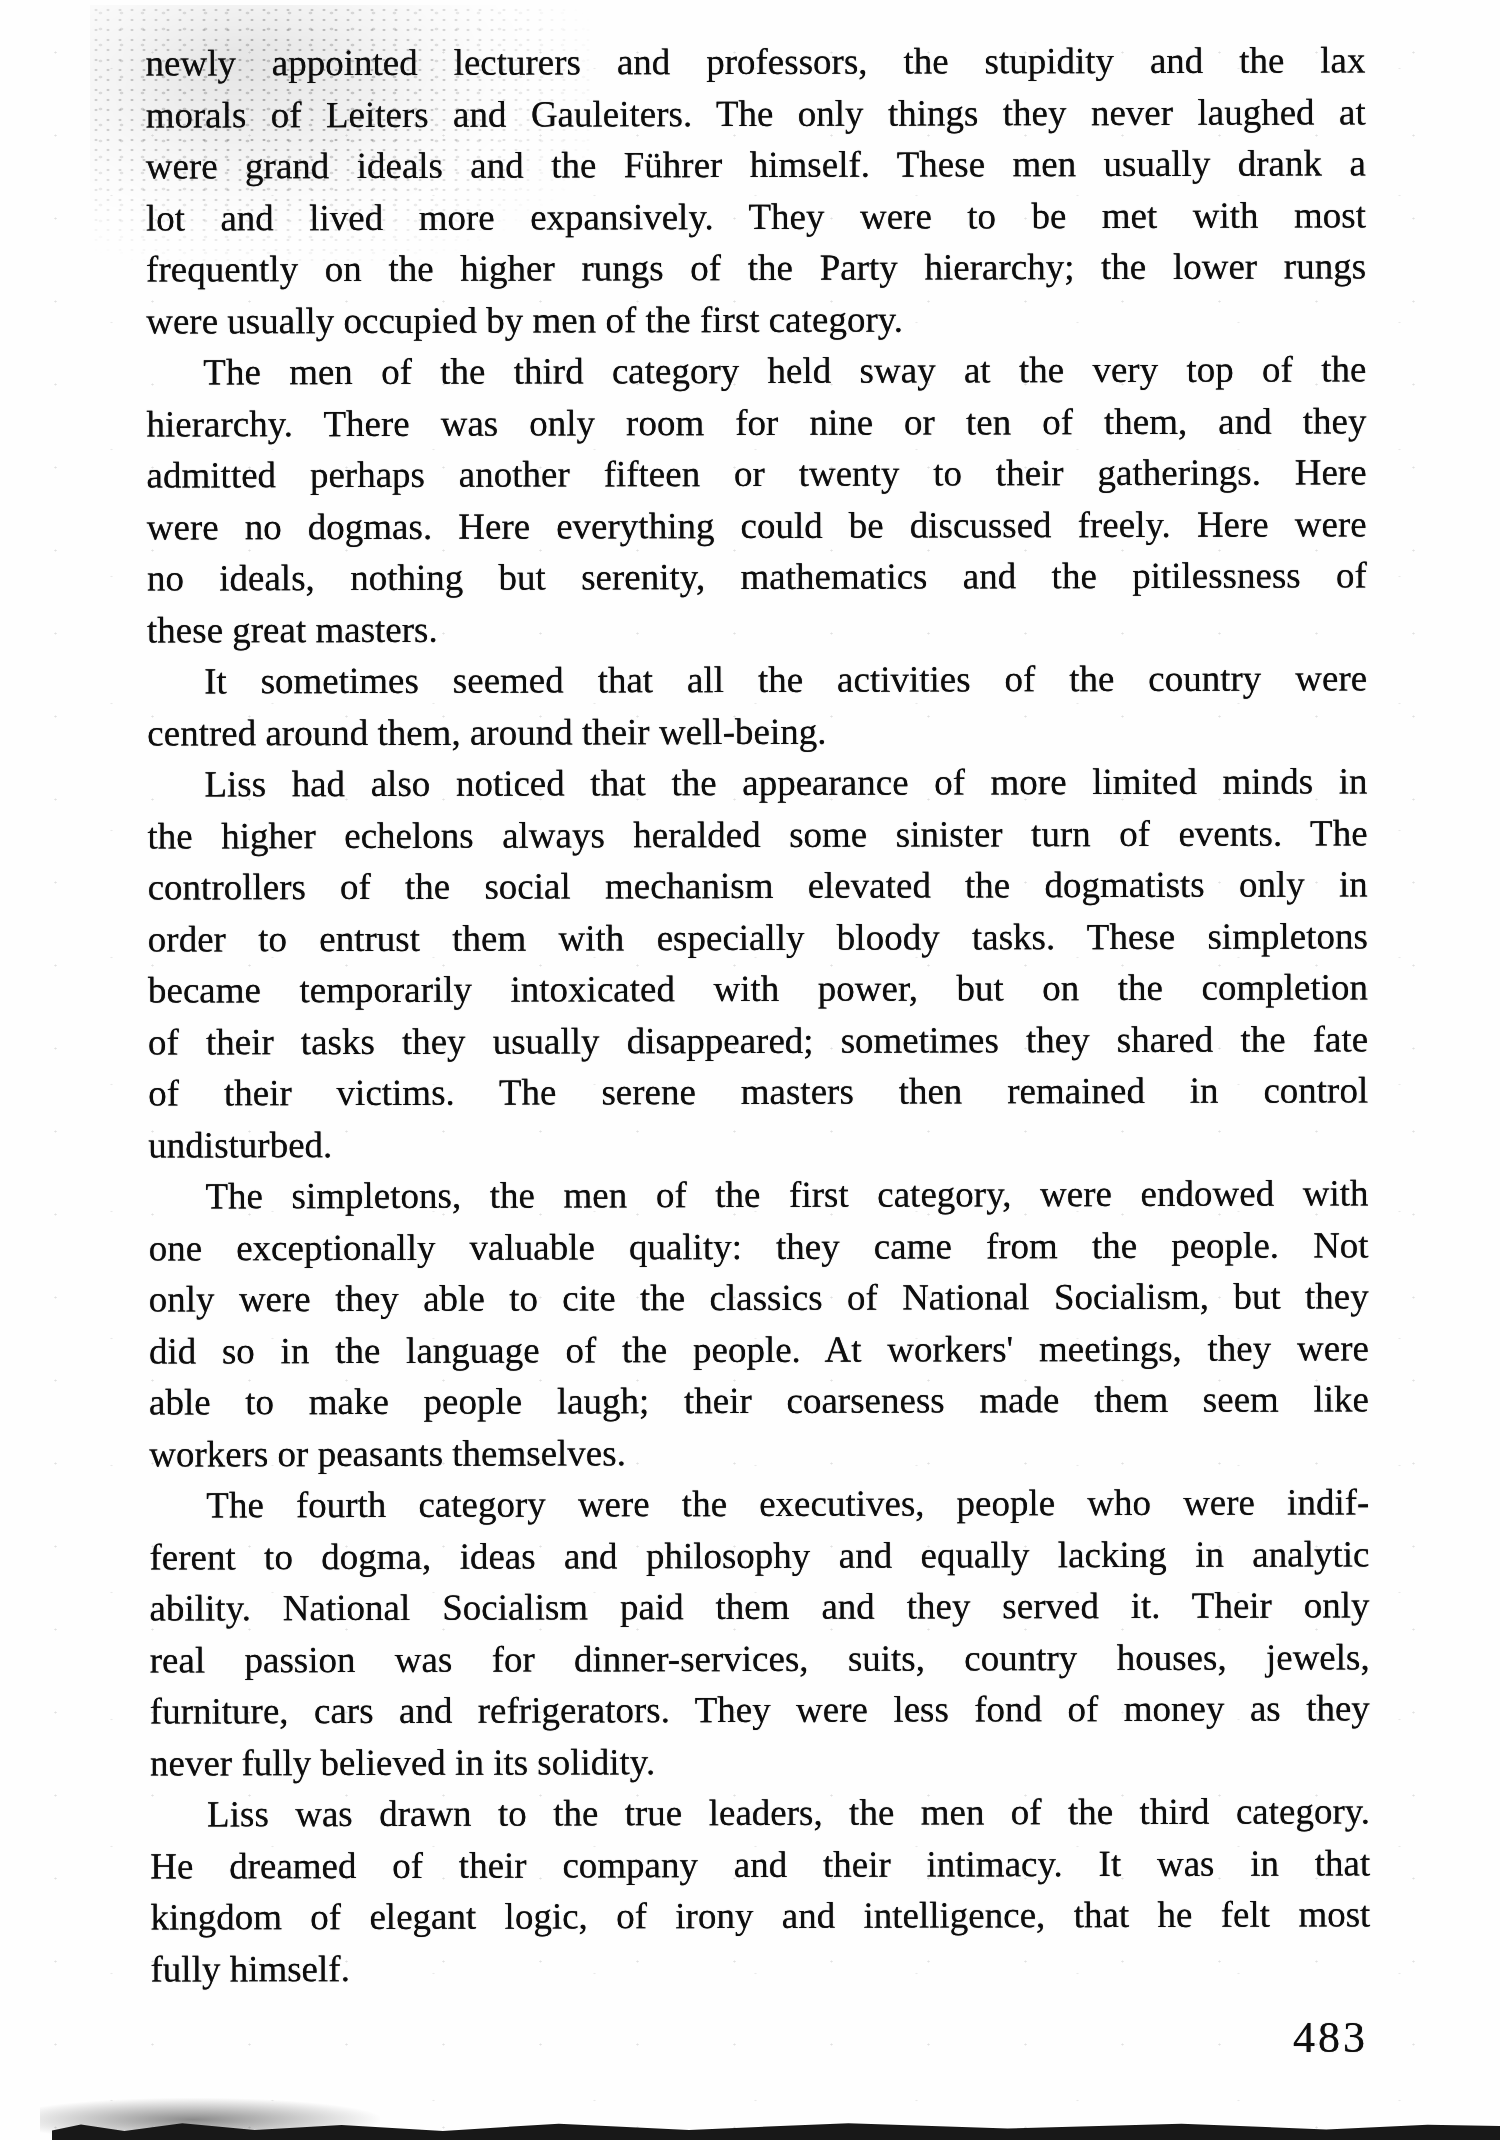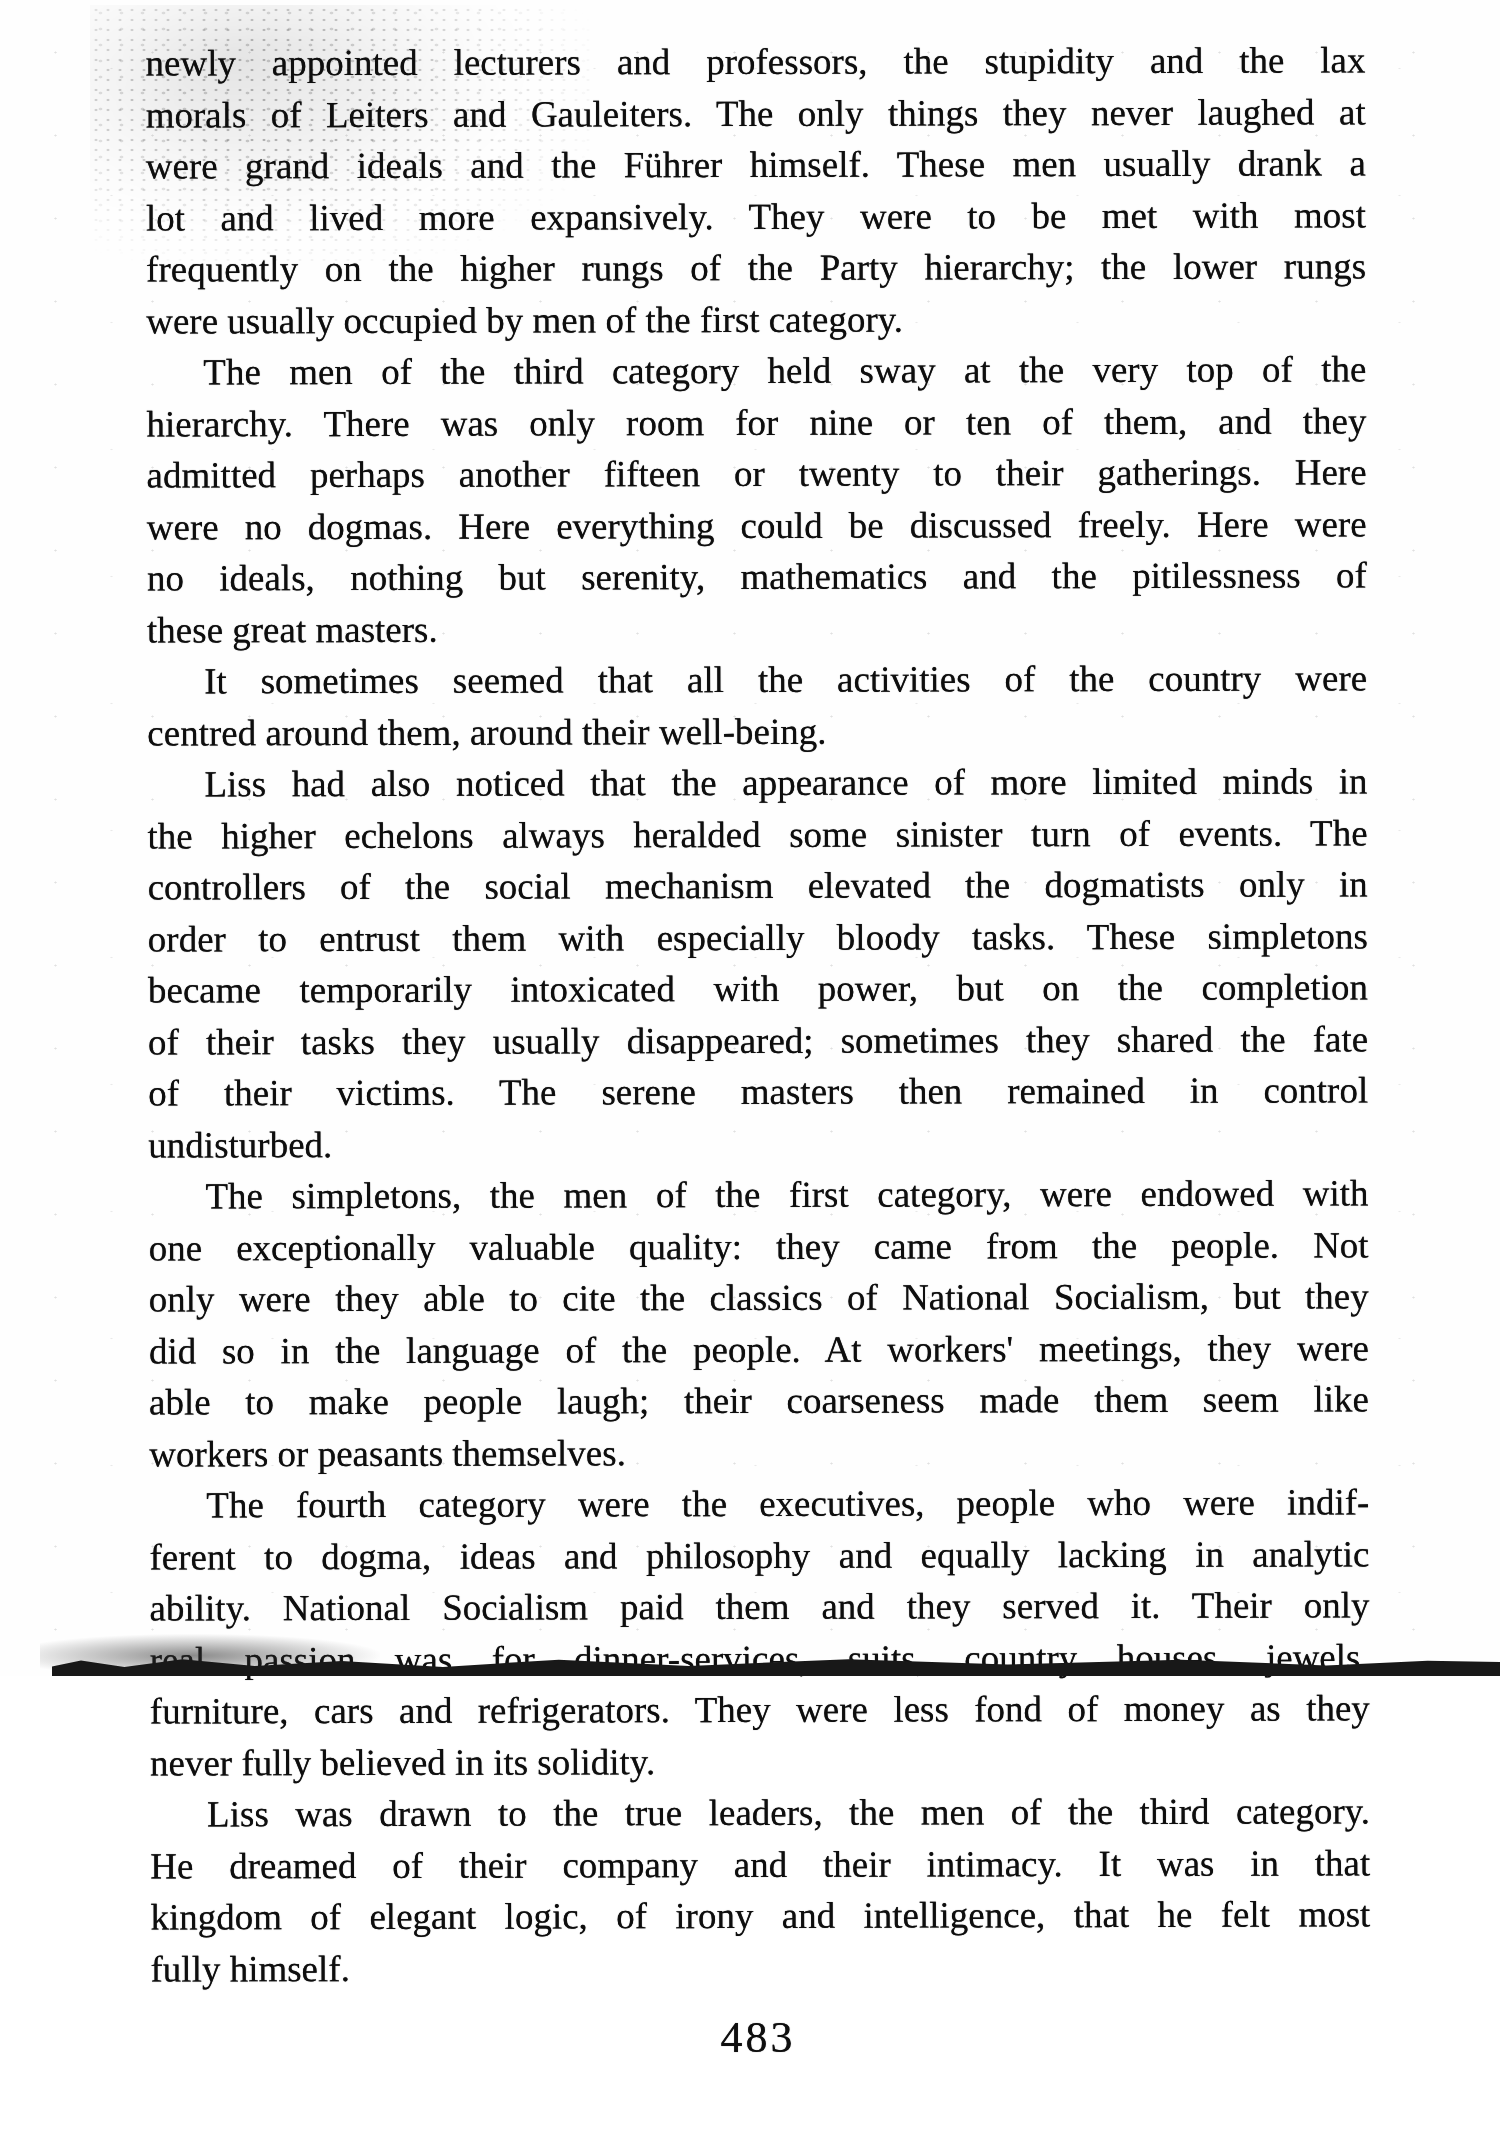"newly appointed lecturers and" .scan-page { height: 1676px -> 2140px }
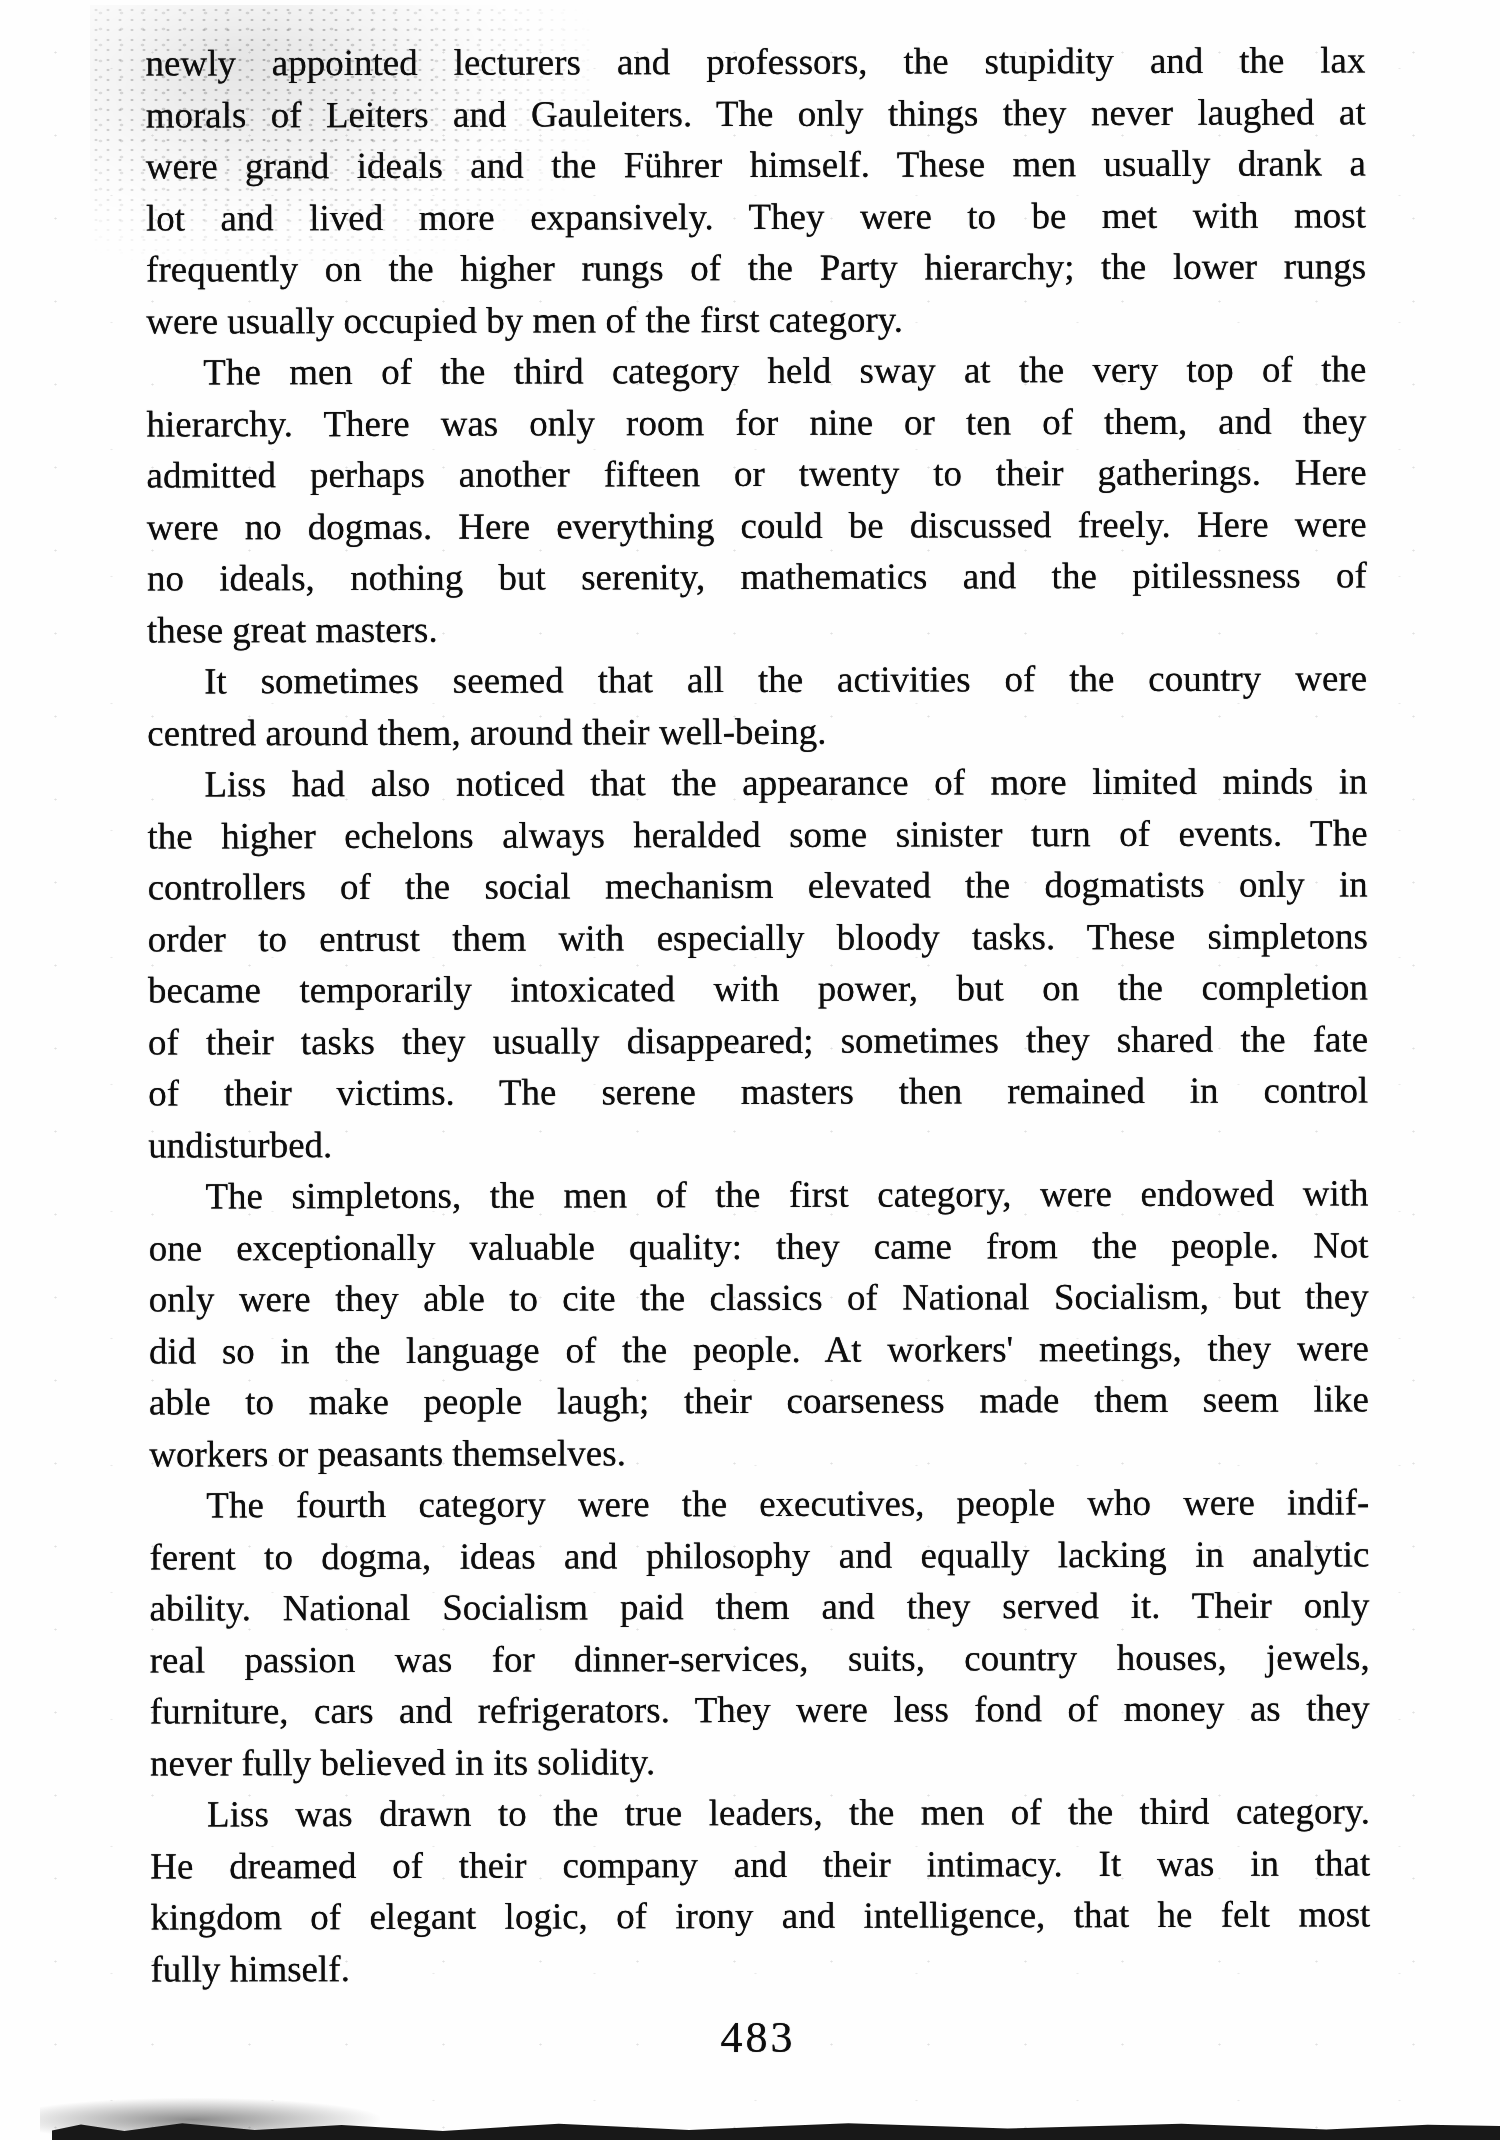"483" .page-number { text-align: center -> right }
